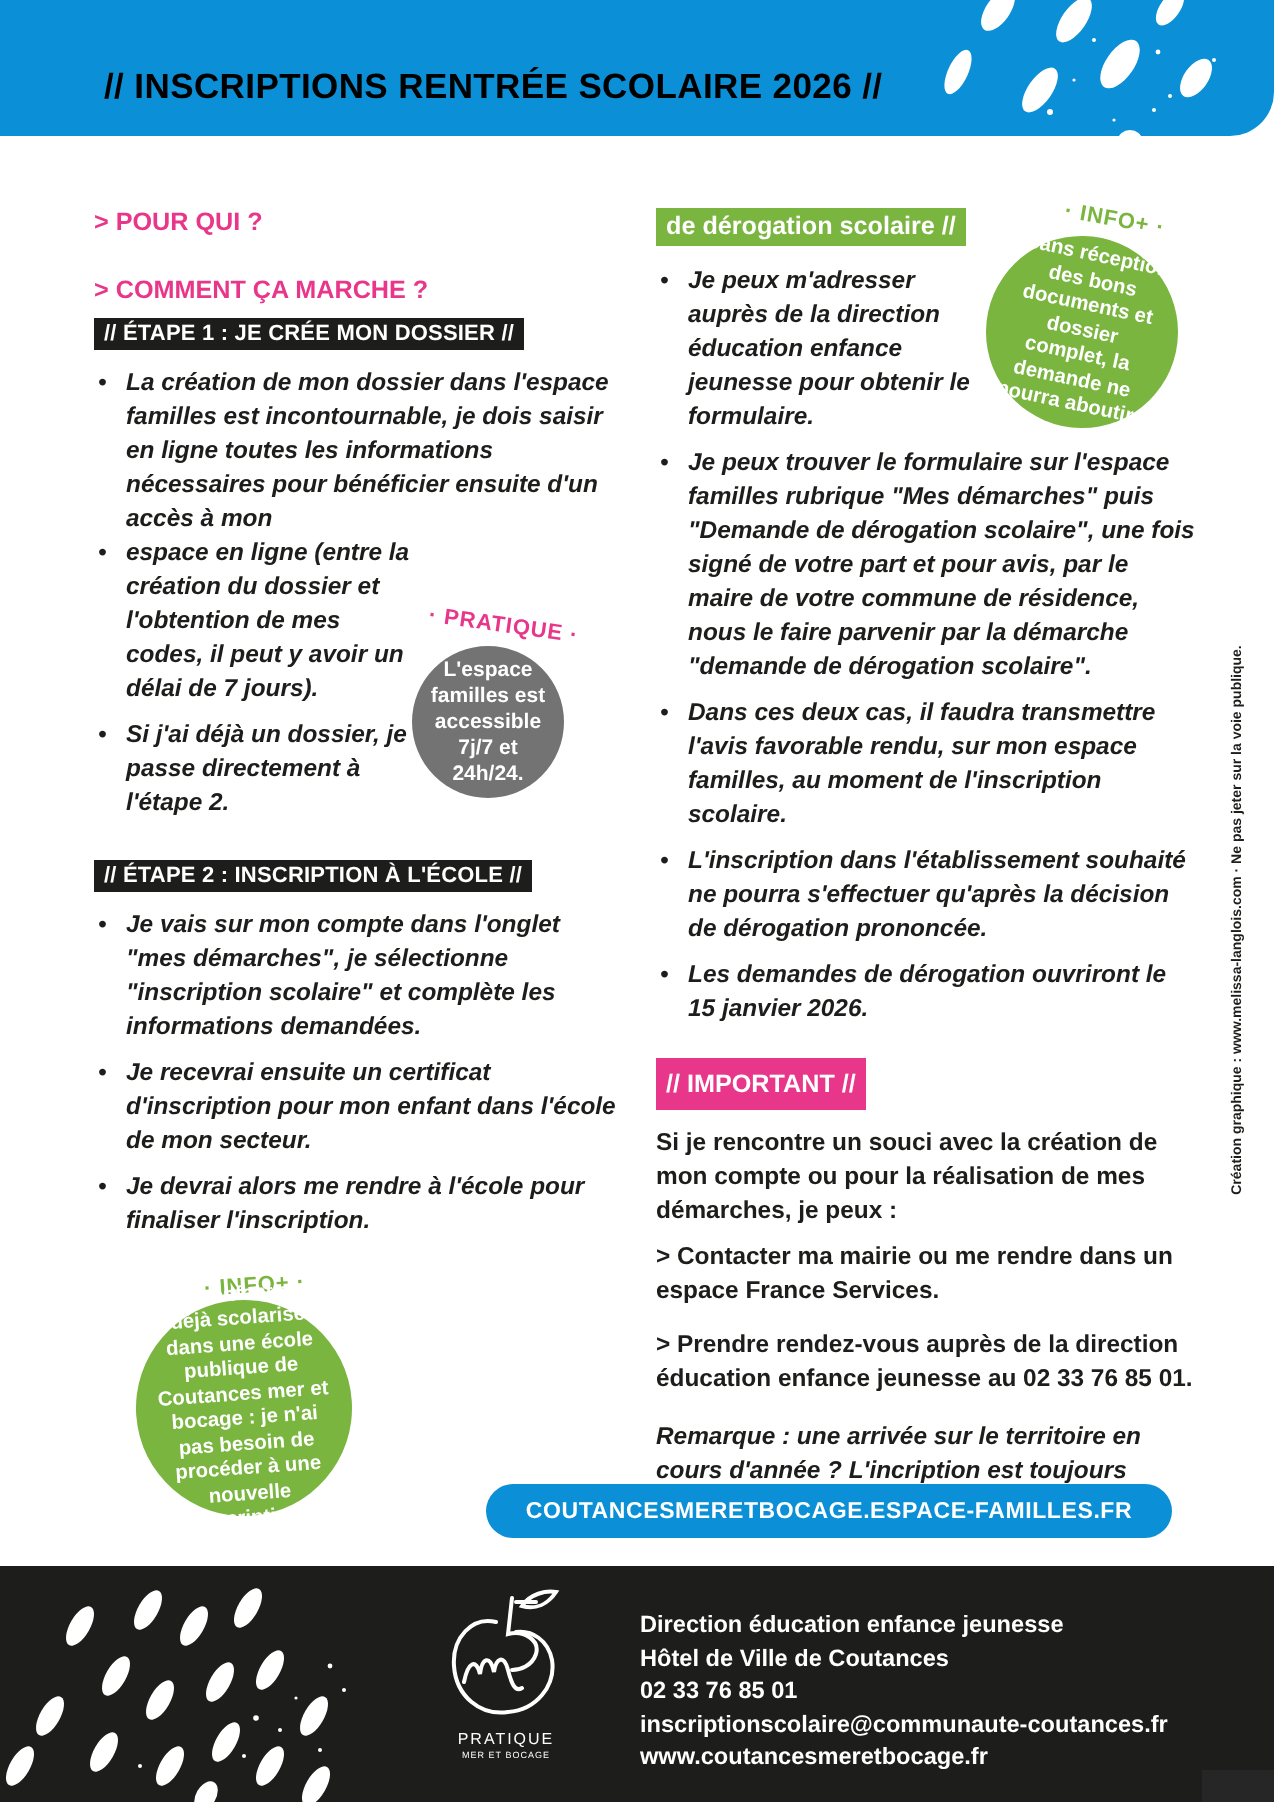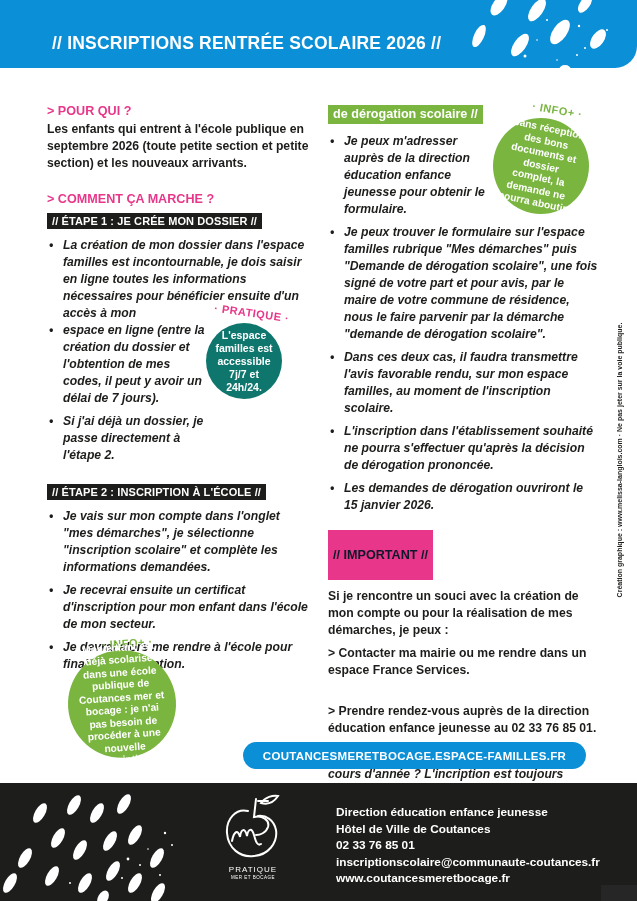"// INSCRIPTIONS RENTRÉE SCOLAIRE 2026" .header-title { color: #ffffff -> #000000 }
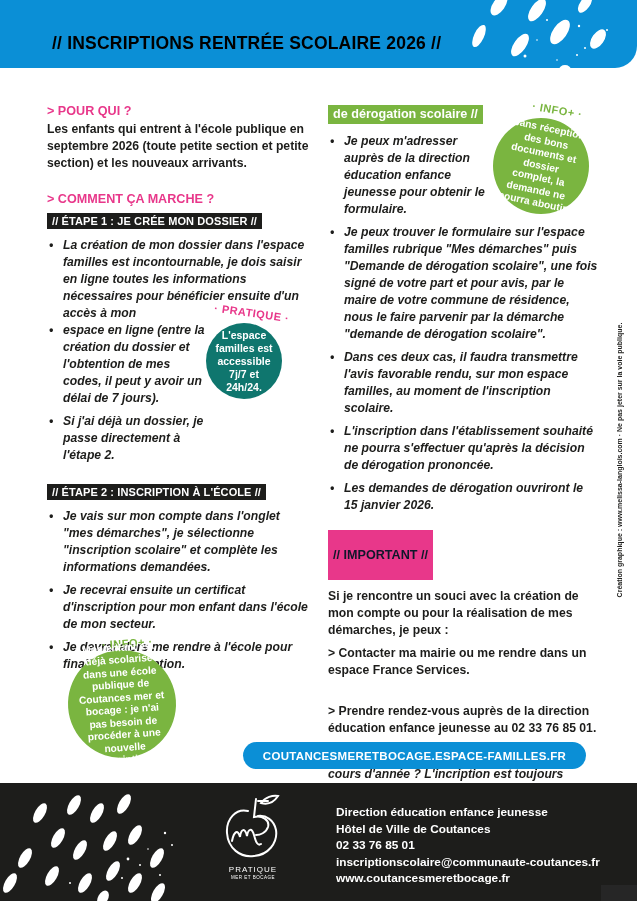"Les enfants qui entrent à" div.body-text { html: <div>Les enfants qui entrent à l'école publique en septembre 2026 (toute petite section et petite section) et les nouveaux arrivants.</div> -> none }
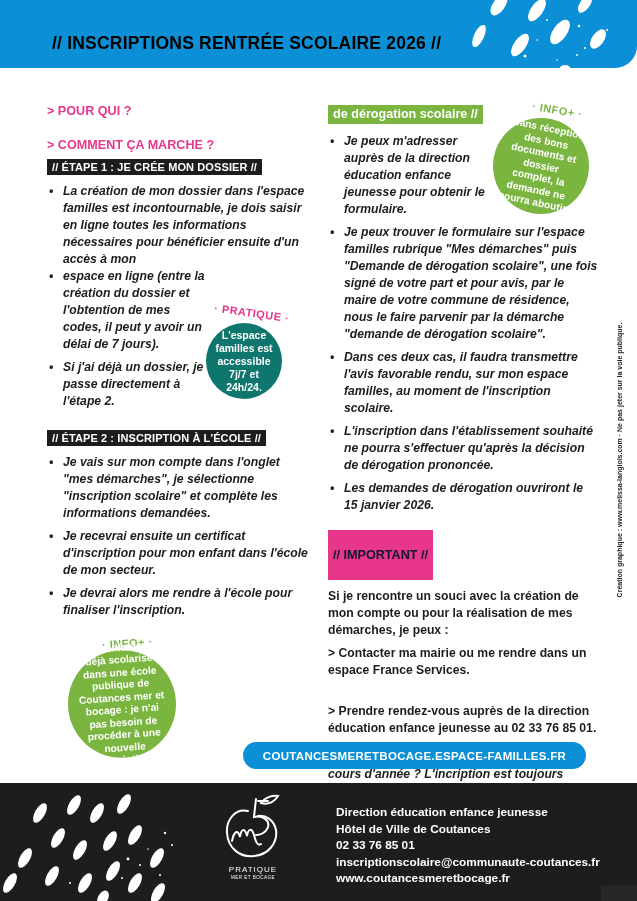"L'espace familles est accessible 7j/7" .badge-pink { background: #0f766e -> #737373 }
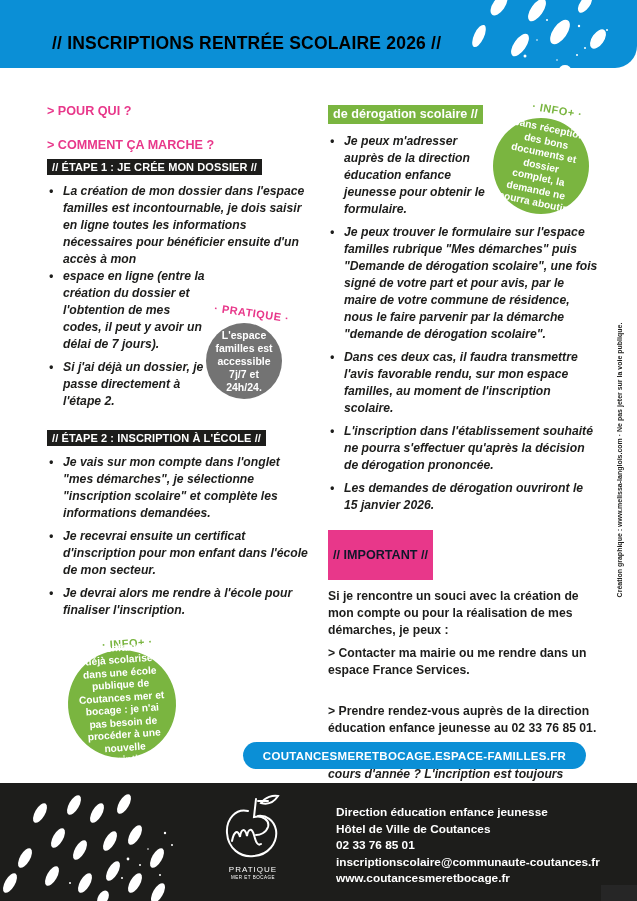"// IMPORTANT //" .pink-label { color: #0f172a -> #ffffff; padding: 18px 5px -> 6px 5px }
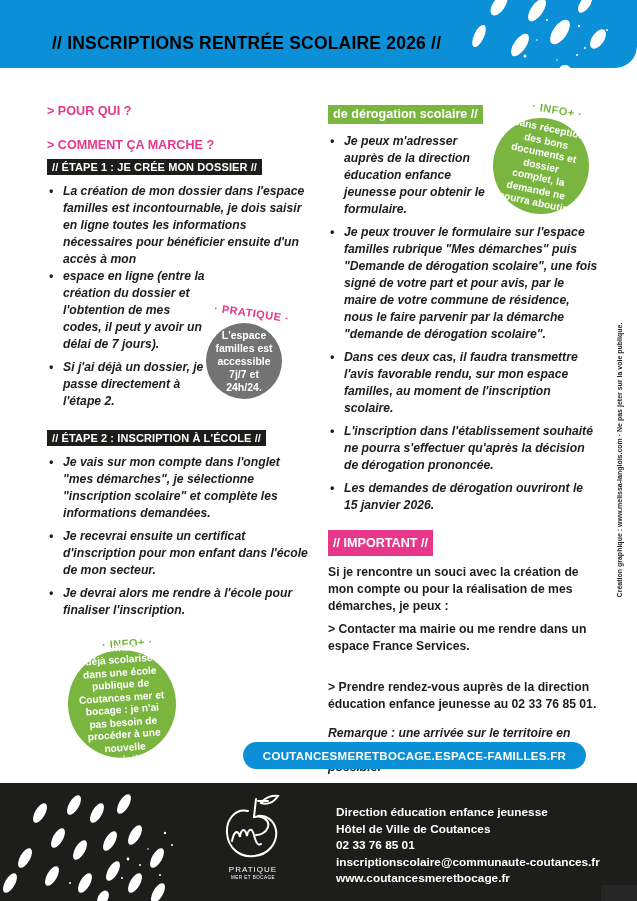"> Prendre rendez-vous auprès de" div.body-text { margin-top: 24px -> 10px }
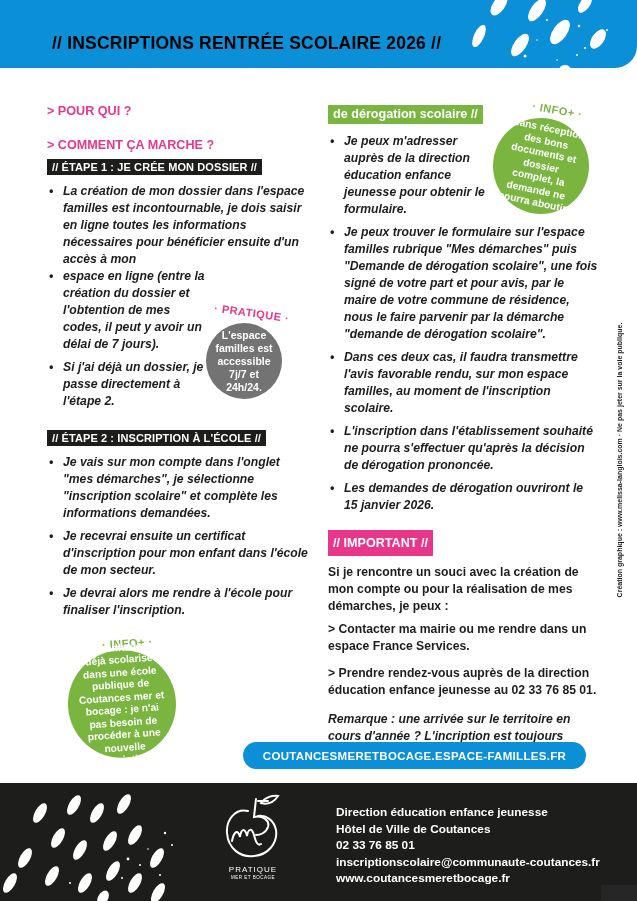"Direction éducation enfance jeunesse" .footer-contact { left: 336px -> 320px }
